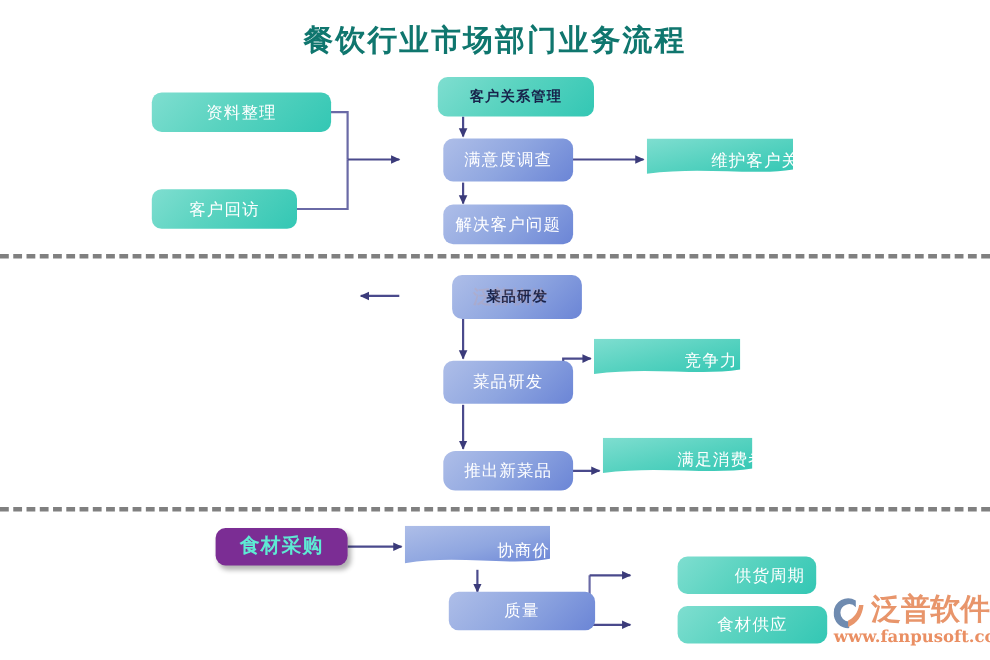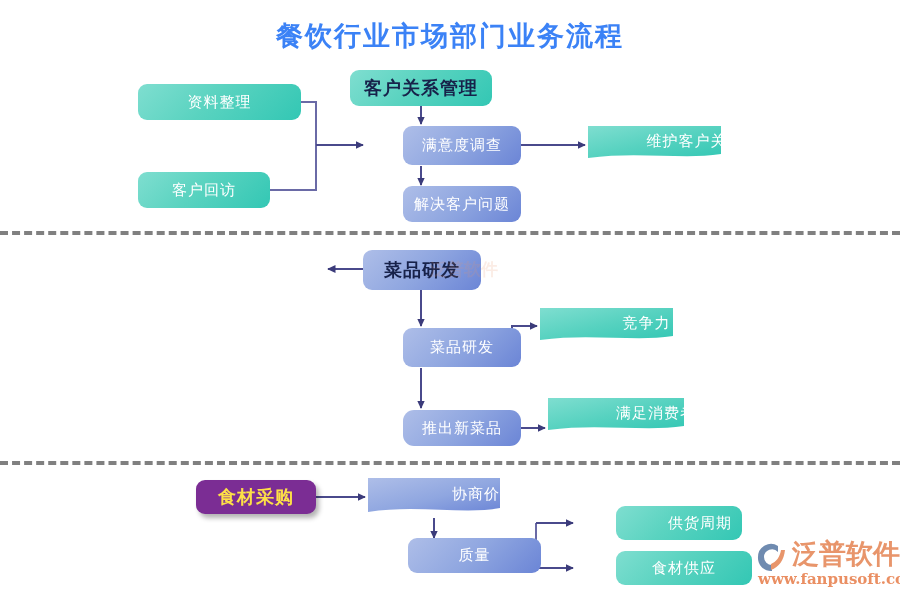"餐饮行业市场部门业务流程" .title { color: #3b82f6 -> #0f766e }
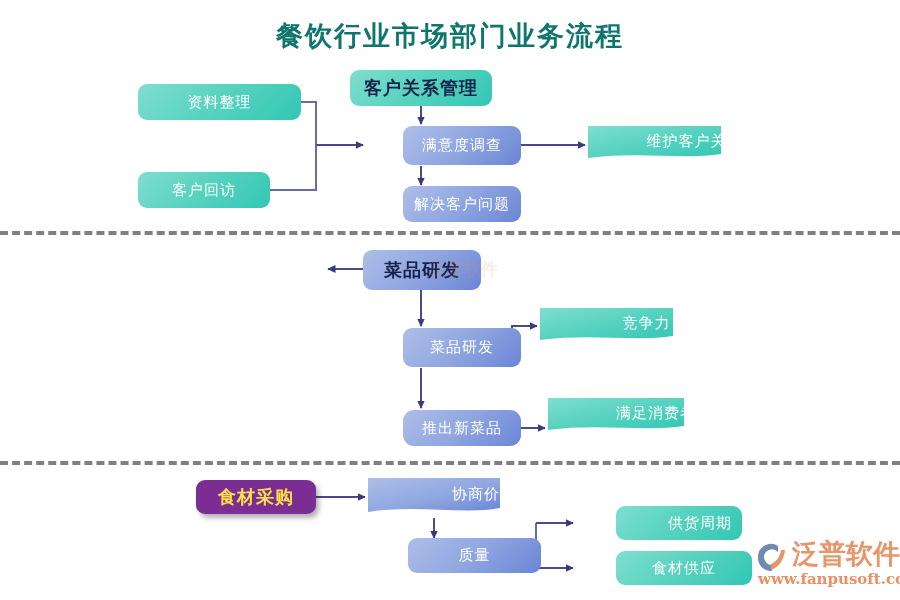"客户关系管理" .txt-dark { font-family: Liberation Serif, serif -> Liberation Mono, monospace; font-size: 18px -> 13px; margin-left: none -> 48px }
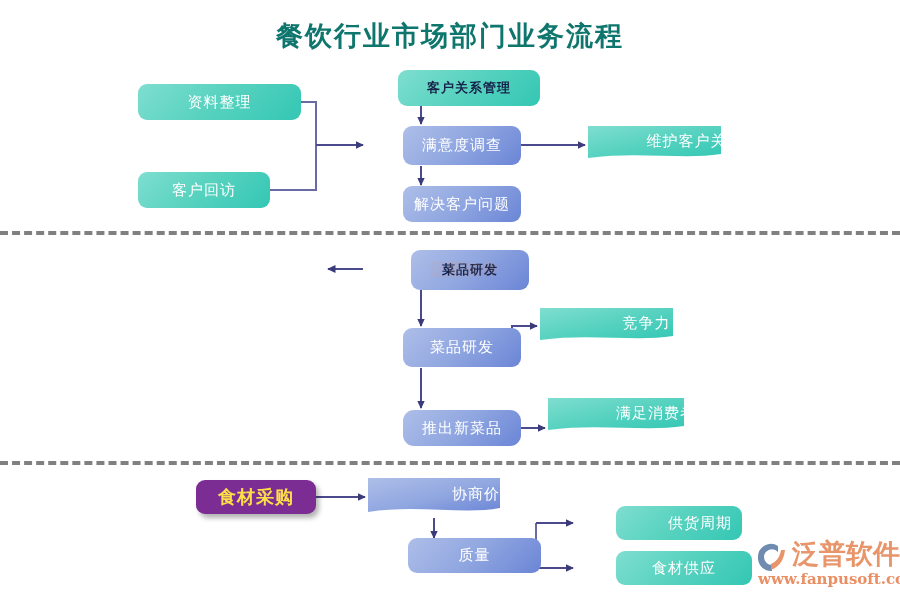"维护客户关系" .banner .blabel { align-items: center -> flex-end }
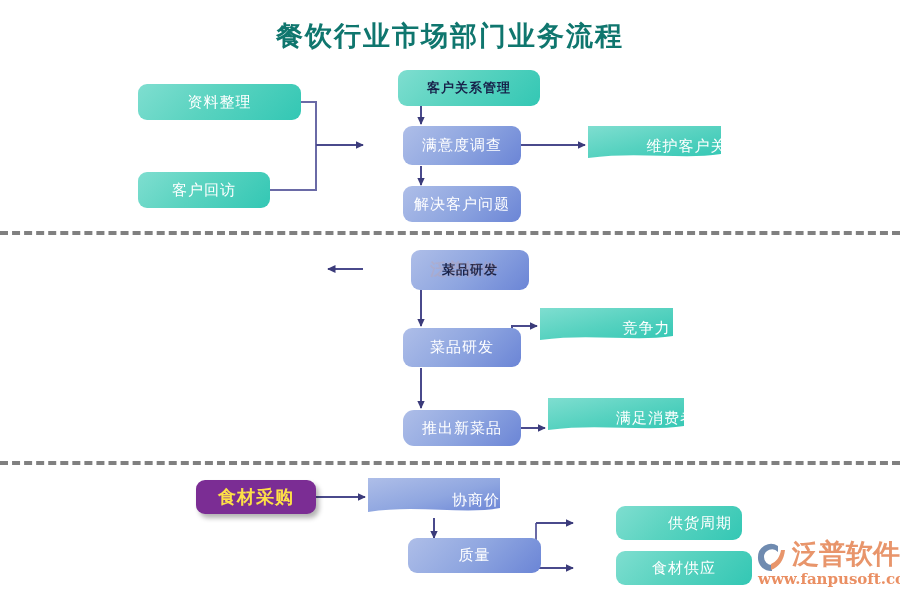"食材采购" .txt-black { color: #fde047 -> #5eead4 }
